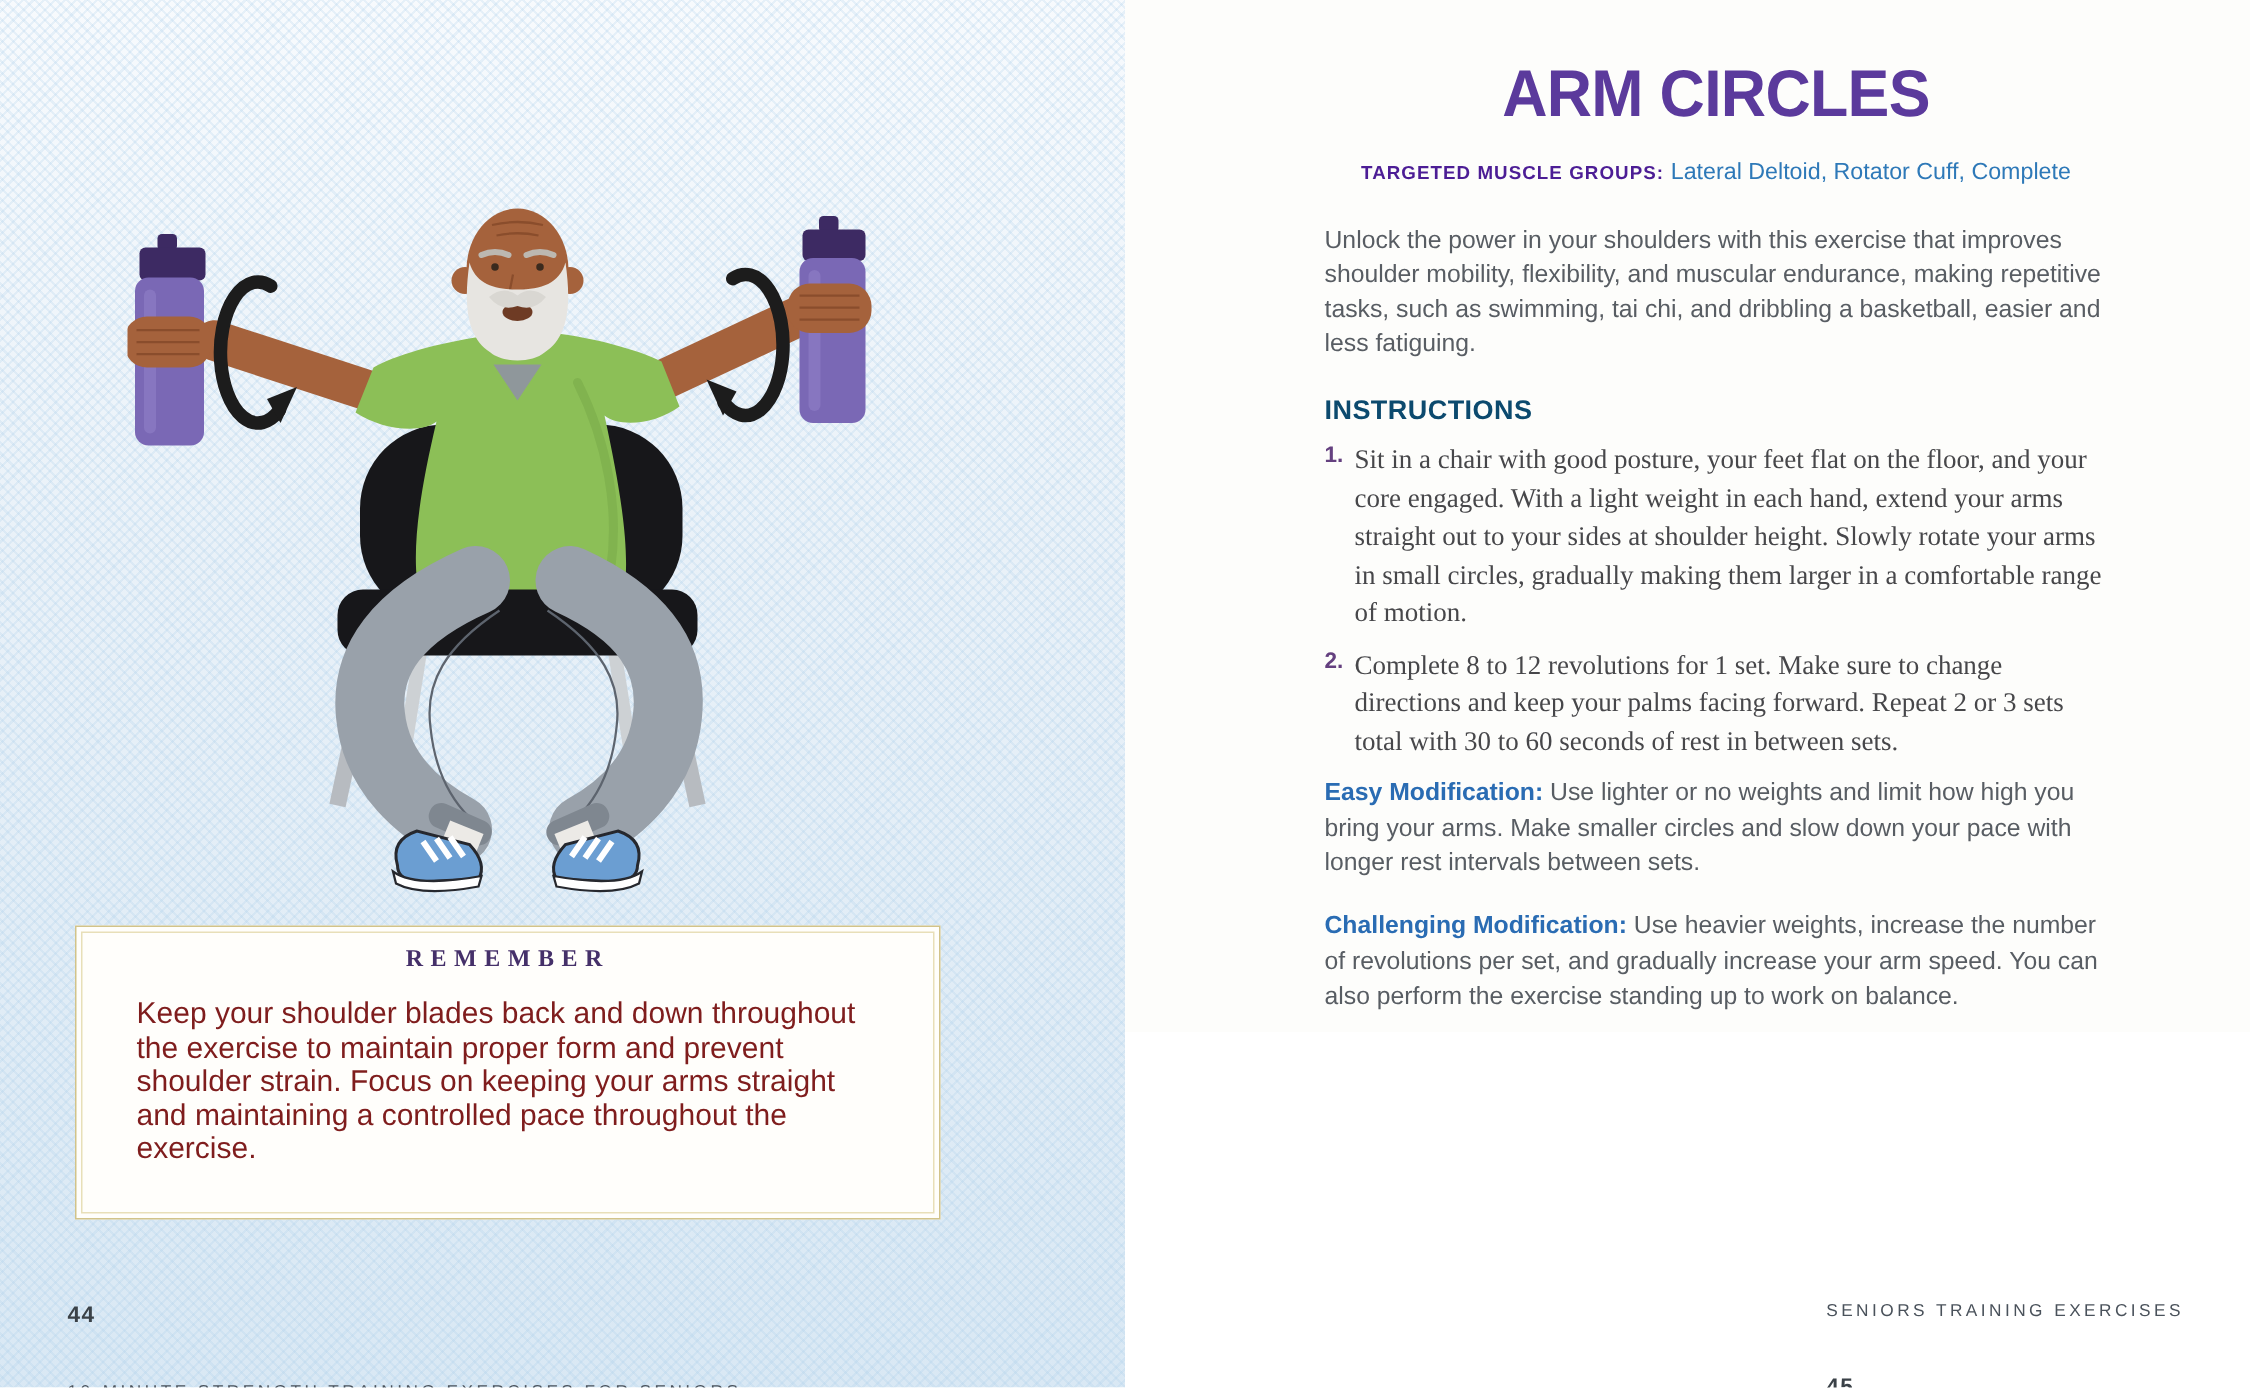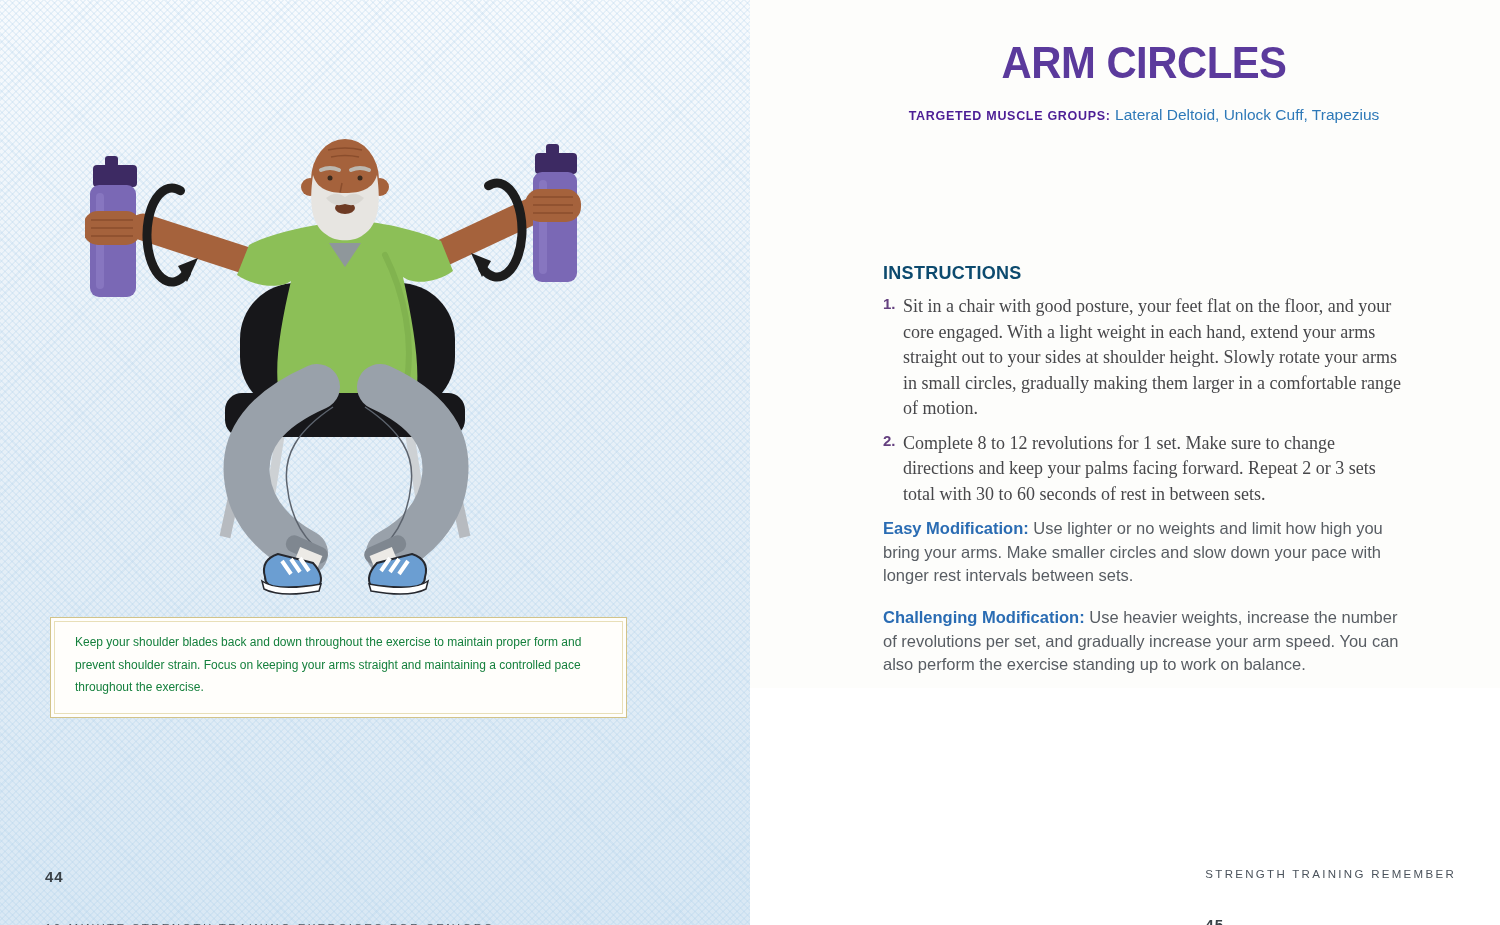"Lateral Deltoid, Unlock Cuff, Trapezius" span { text: Unlock Cuff, Trapezius -> Rotator Cuff, Complete }
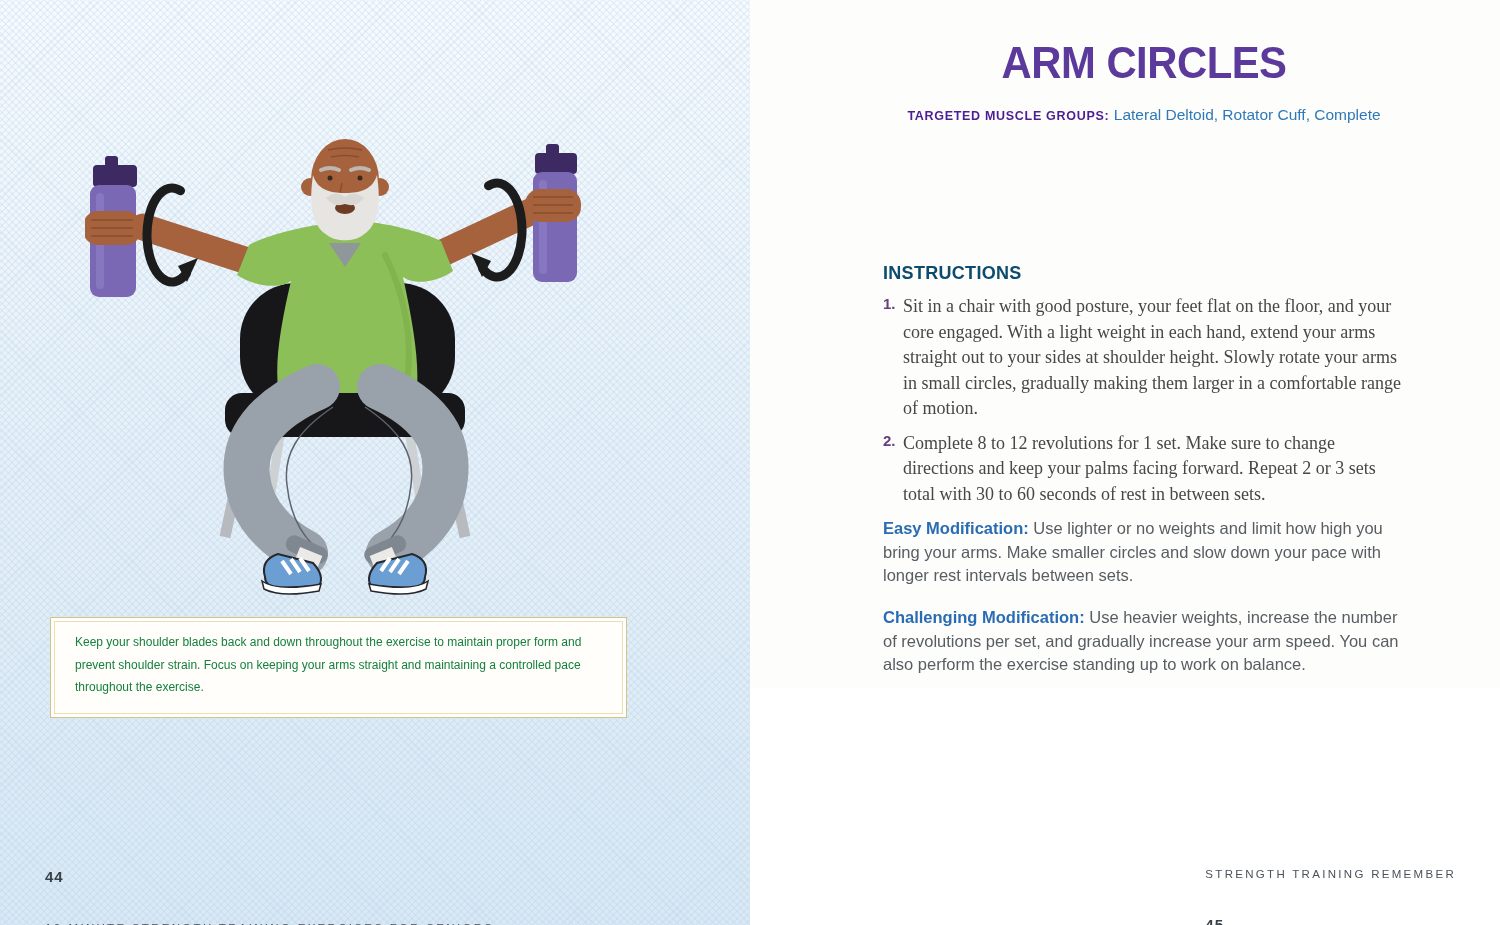"Unlock the power in your" p { html: none -> <p>Unlock the power in your shoulders with this exercise that improves shoulder mobility, flexibility, and muscular endurance, making repetitive tasks, such as swimming, tai chi, and dribbling a basketball, easier and less fatiguing.</p> }
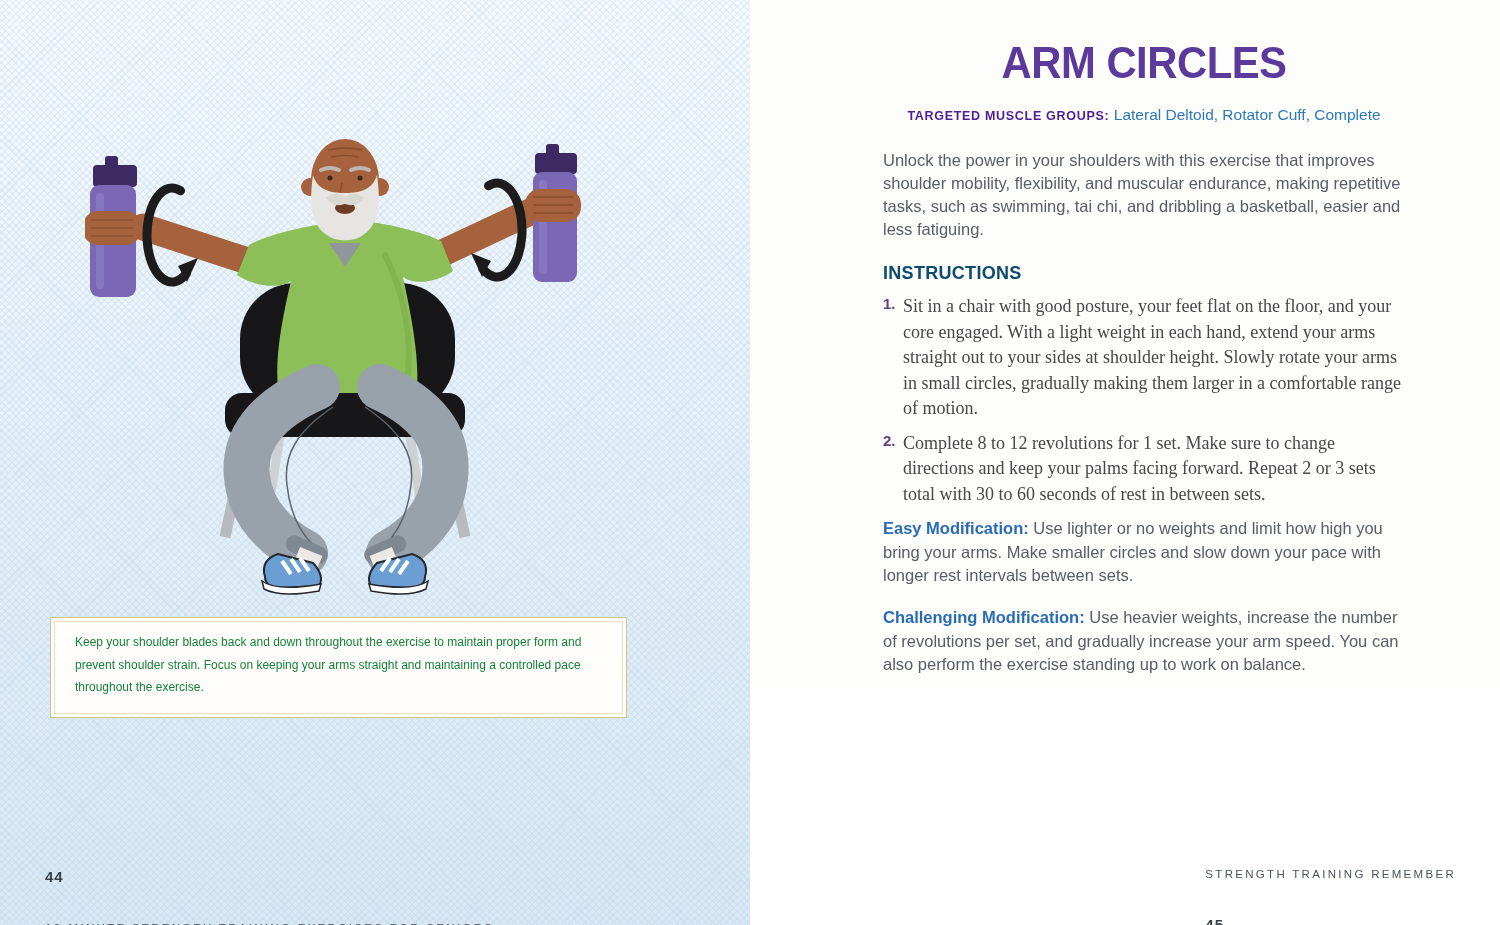"REMEMBER" p { html: none -> <p>REMEMBER</p> }
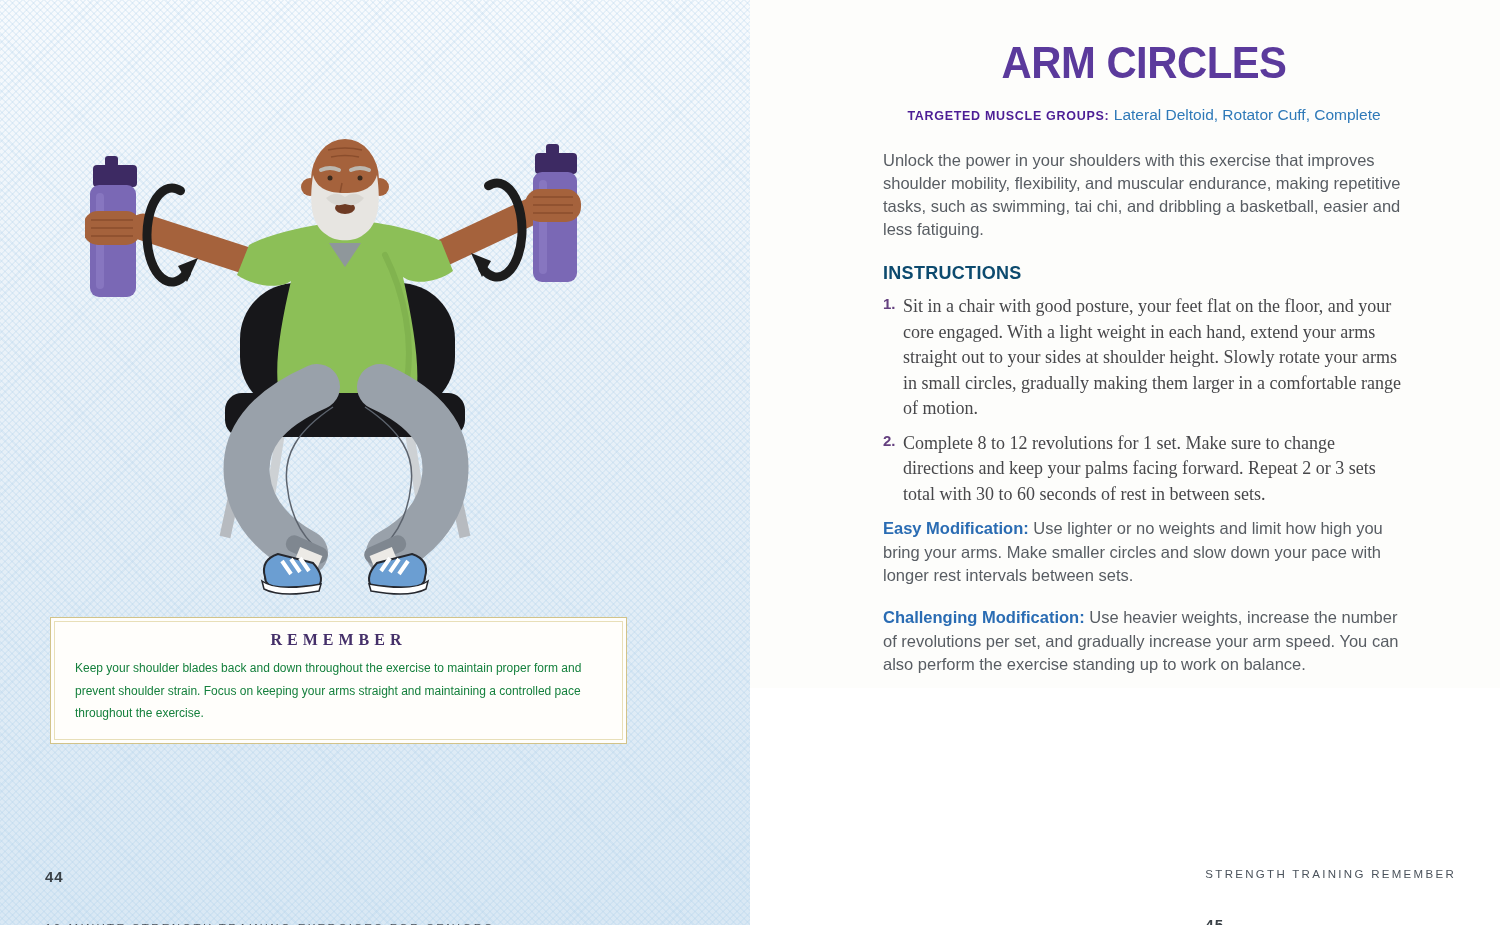"Keep your shoulder blades back" #remember-body { color: #15803d -> #7f1d1d; font-size: 12px -> 20px; margin: 0 -> 16px }
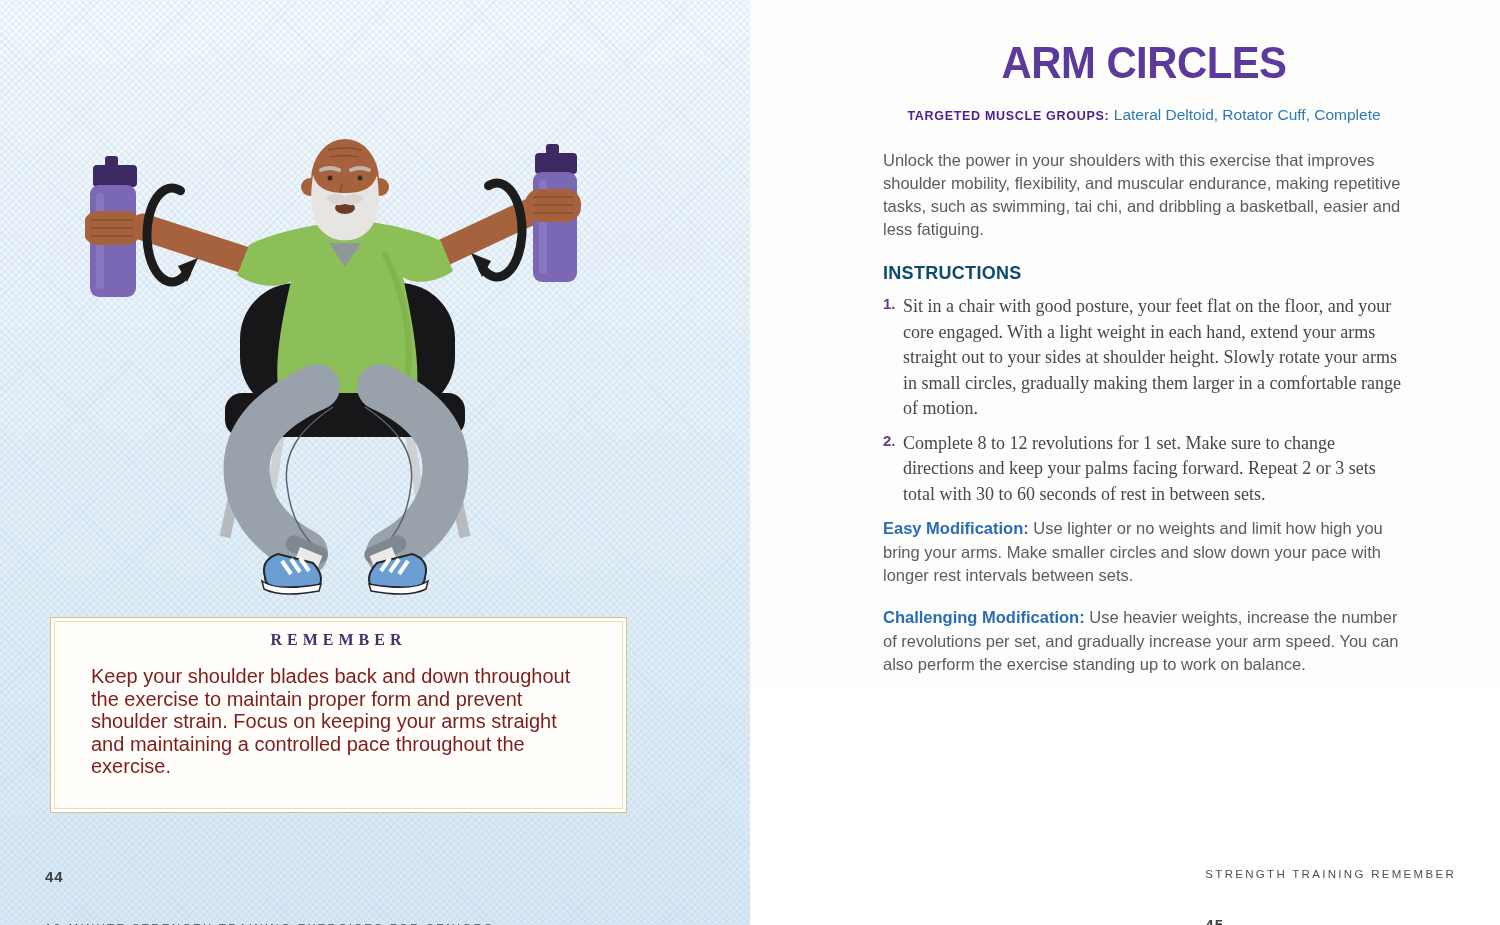"STRENGTH TRAINING REMEMBER" span.running-title { text: STRENGTH TRAINING REMEMBER -> SENIORS TRAINING EXERCISES }
